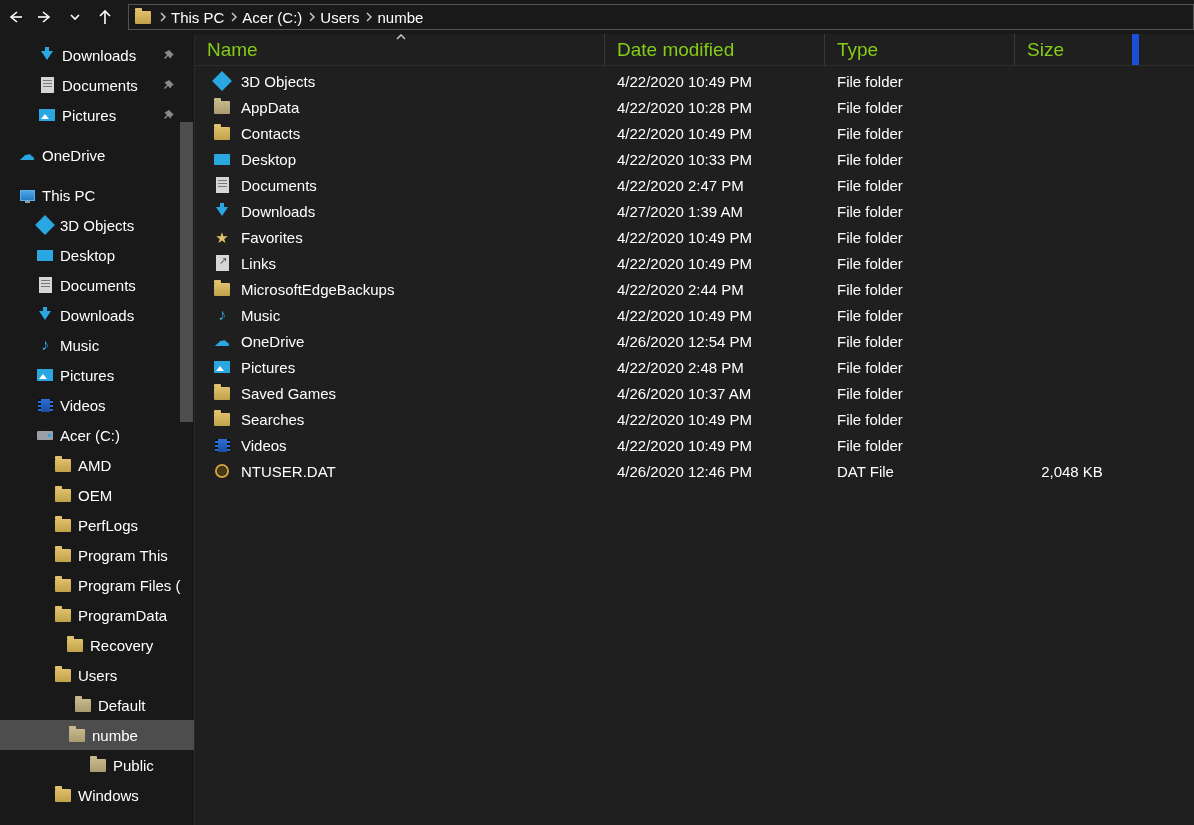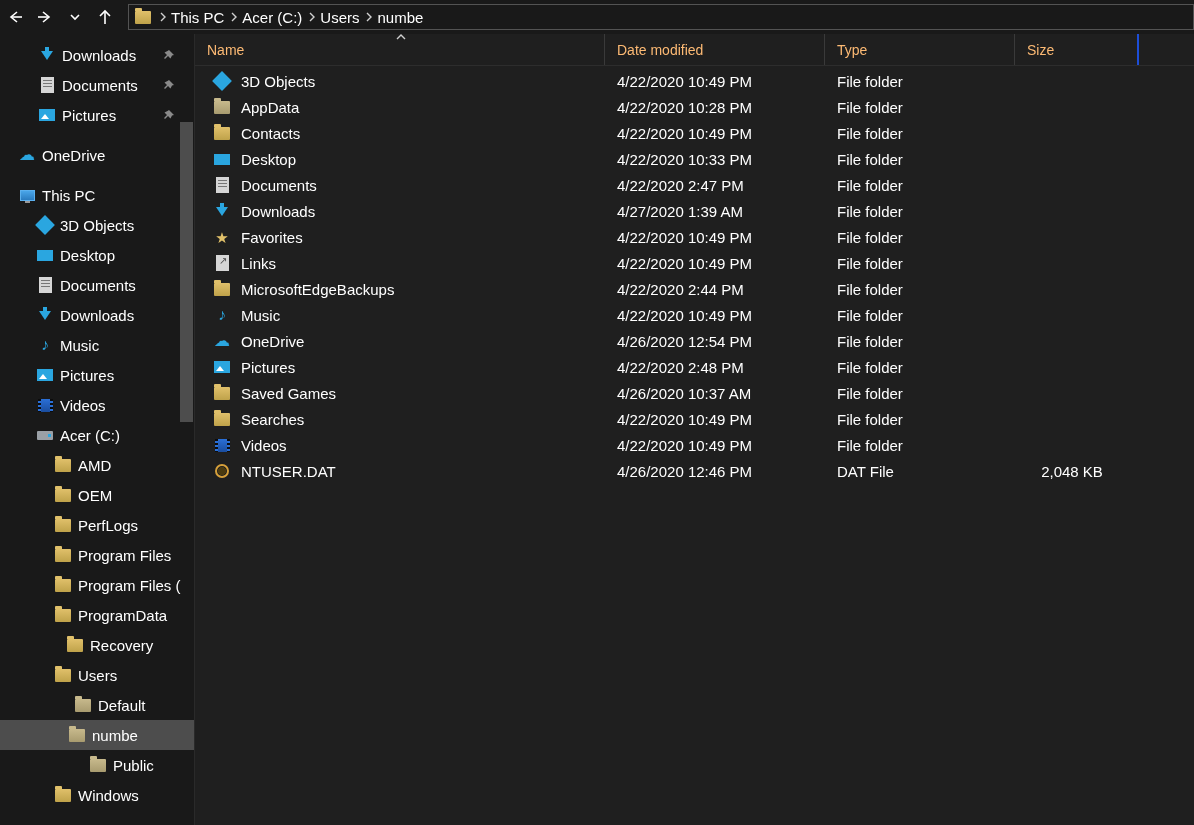"Name" .hdr { color: #fdba74 -> #84cc16; font-size: 14px -> 19px }
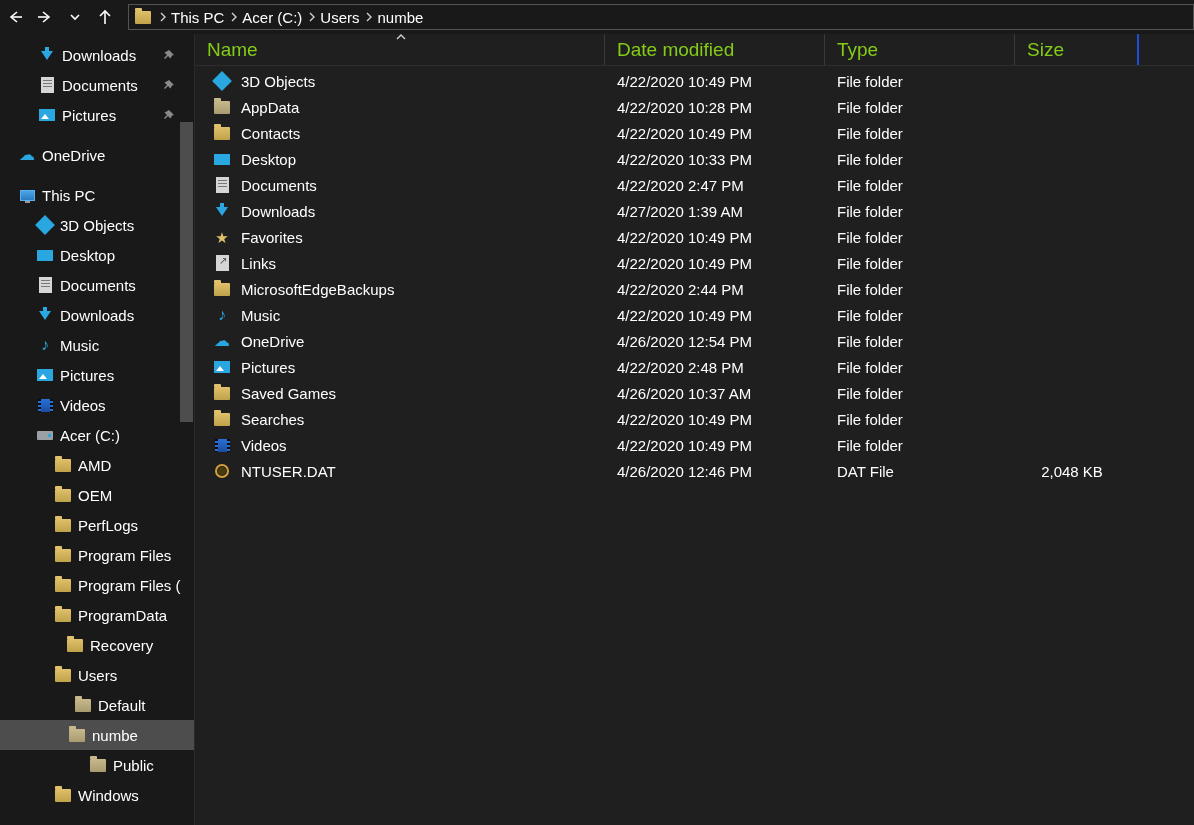"Size" div.col { border-right: 2px solid #1d4ed8 -> 7px solid #1d4ed8 }
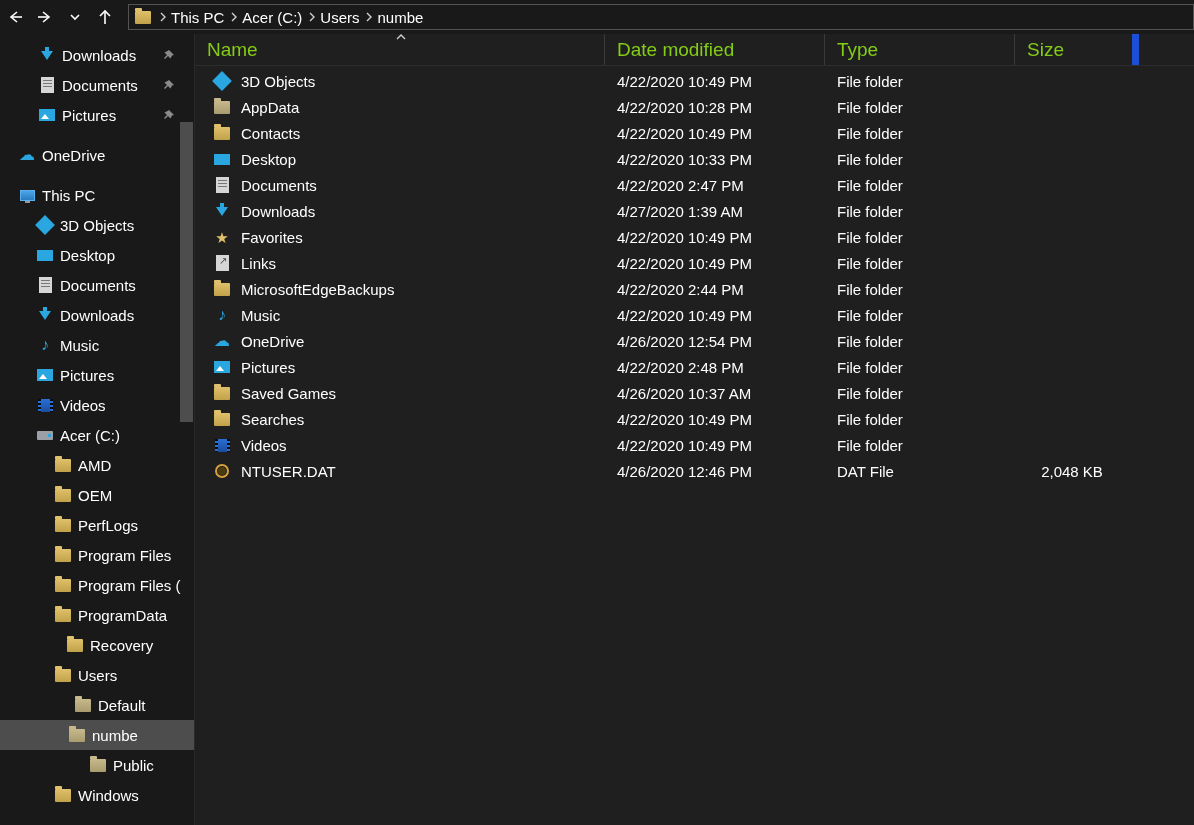"Program Files" span { text: Files -> This }
